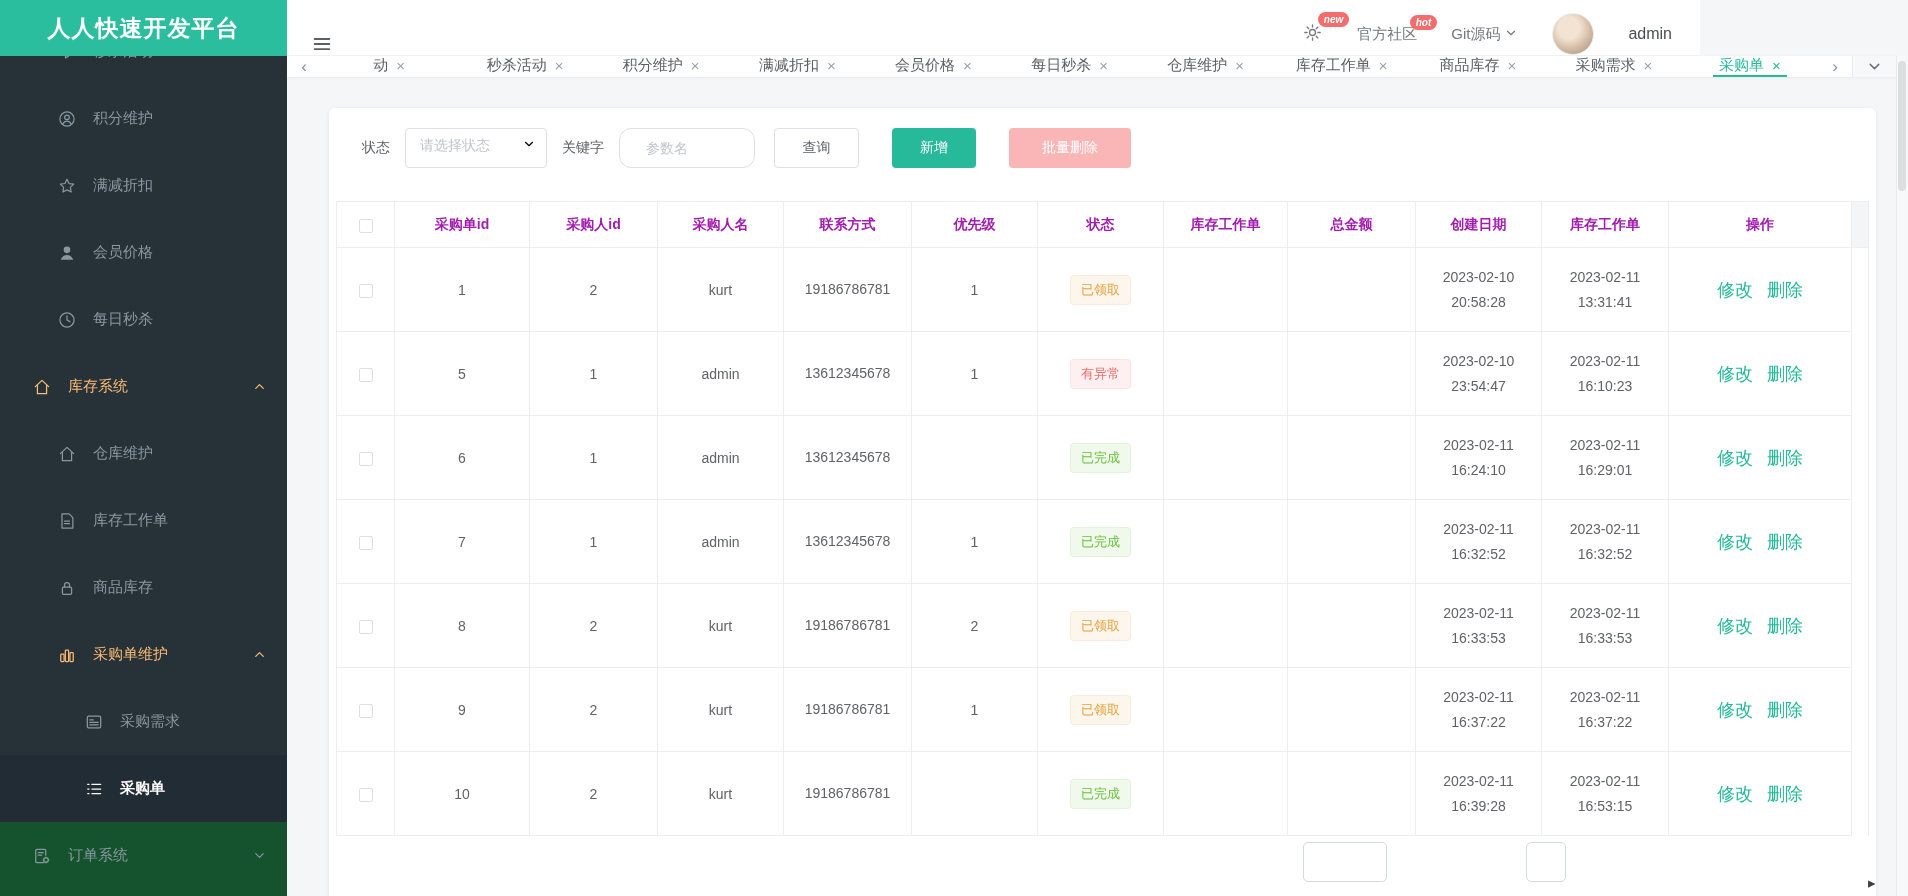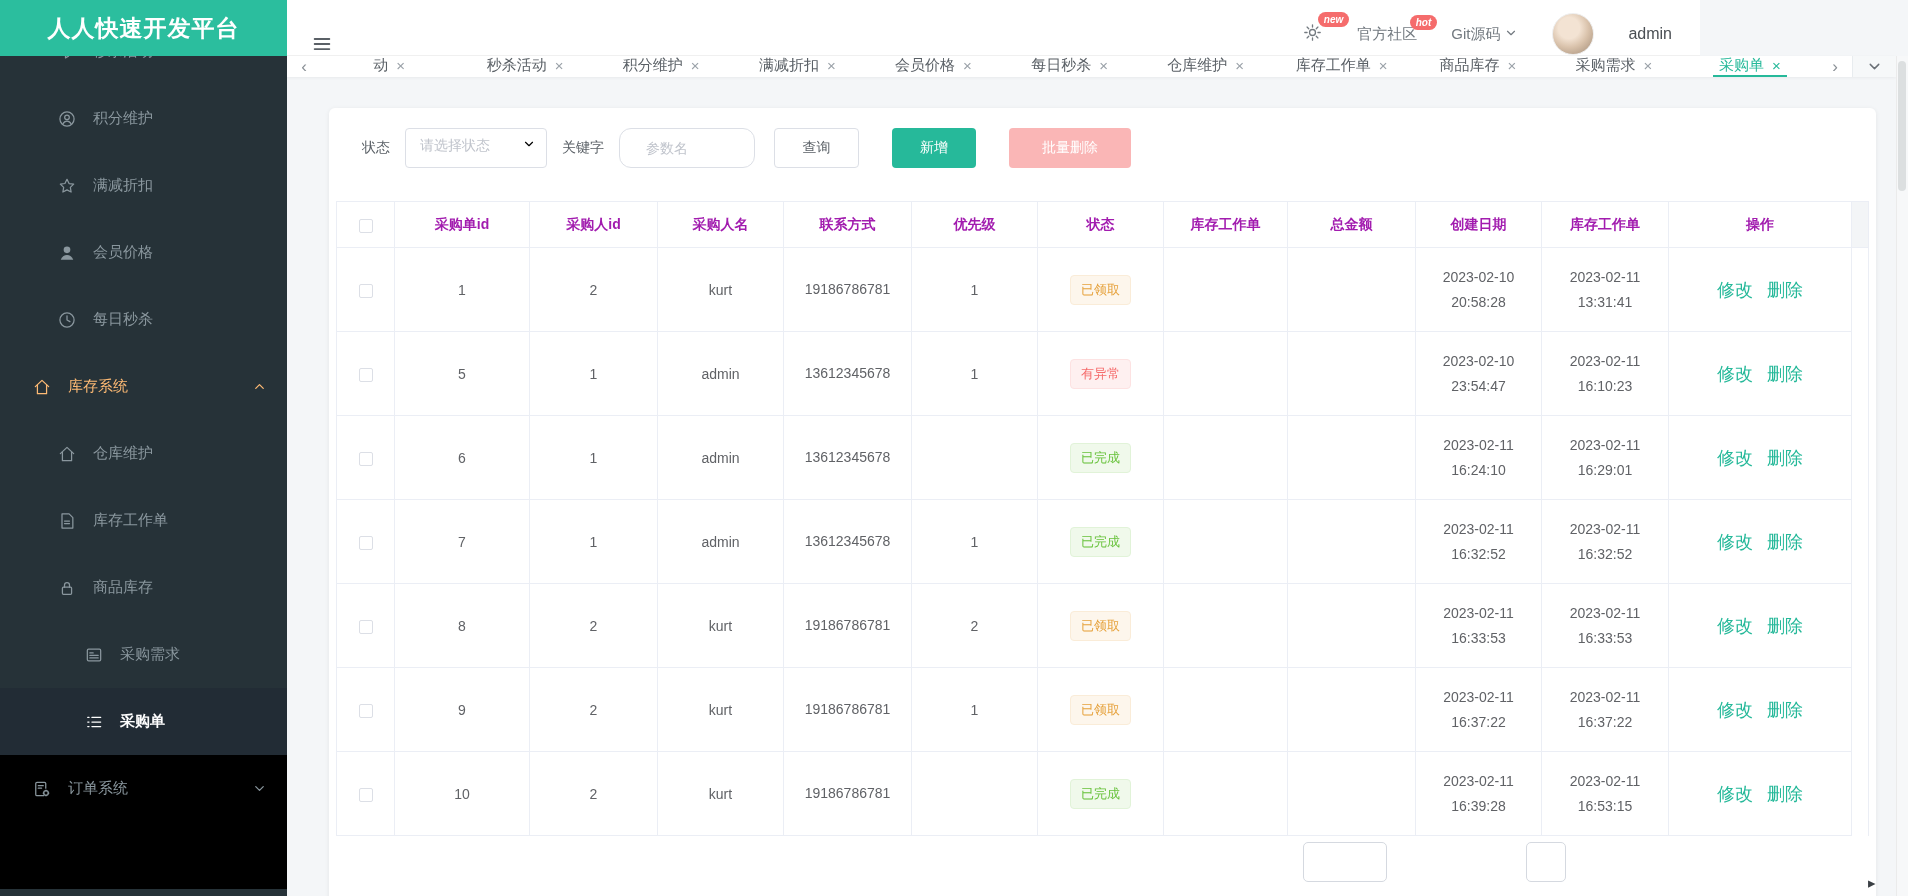"采购单维护" div.side-item { html: none -> <div> <span> <svg> <rect></rect> <rect></rect> <rect></rect> </svg> </span> <span>采购单维护</span> <span> <svg> <path></path> </svg> </span> </div> }
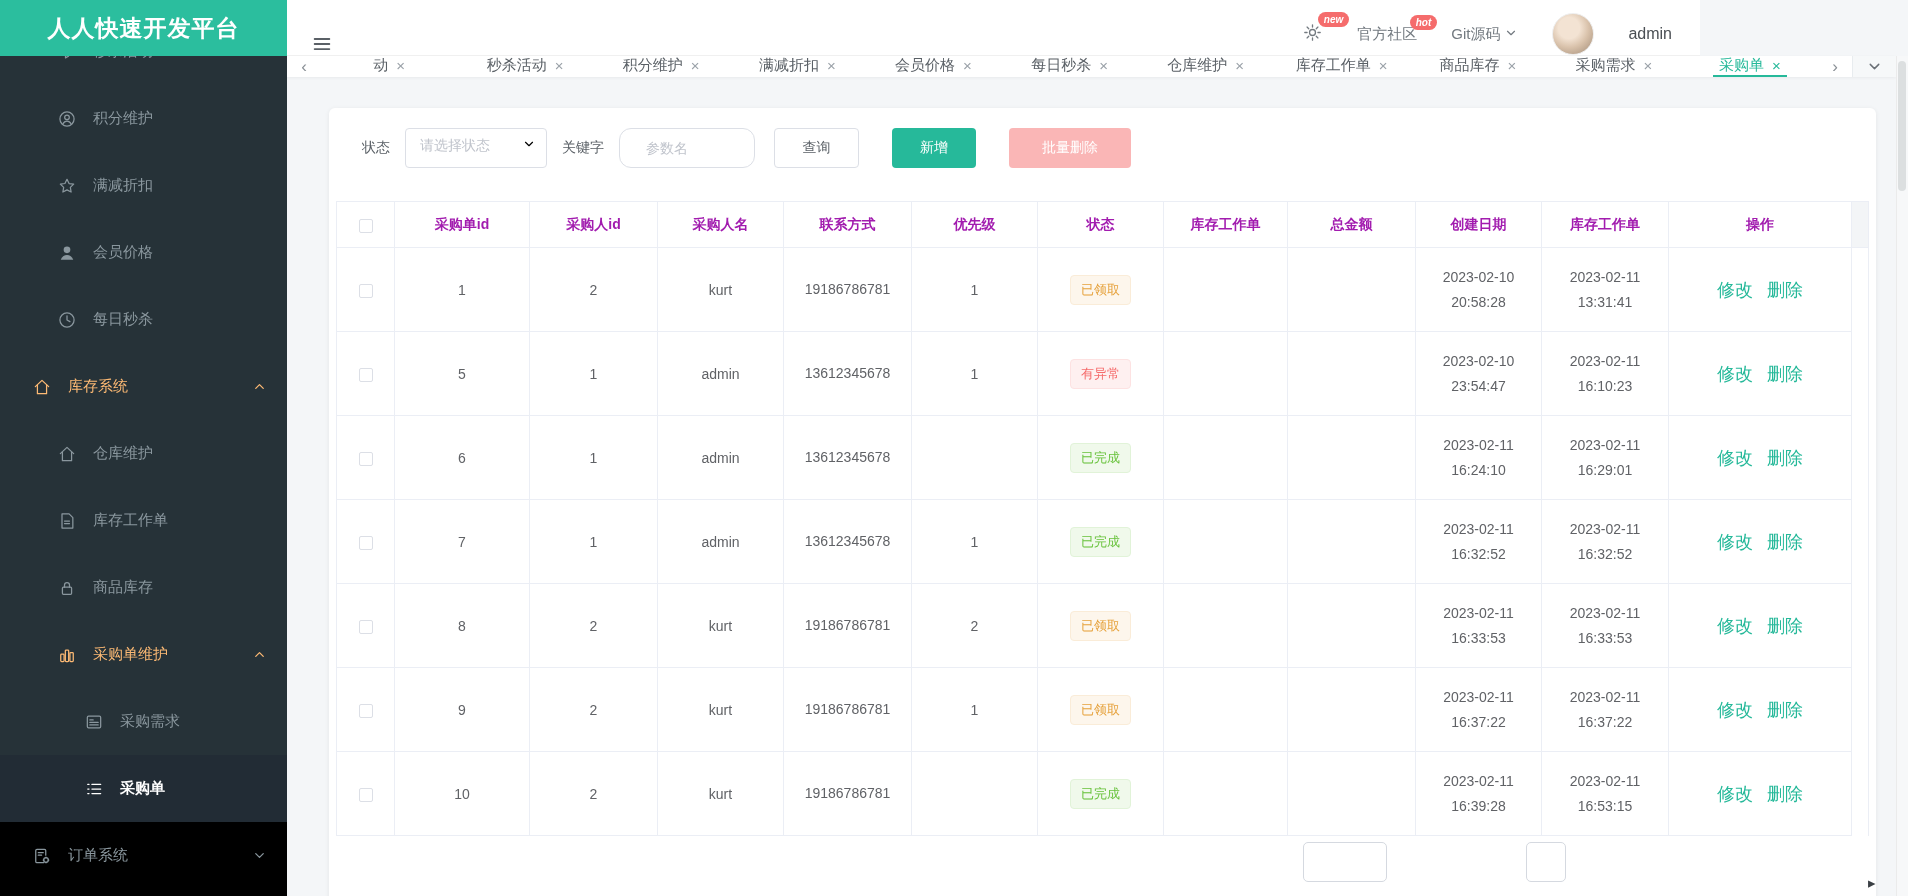"订单系统" .side-item.dim { background: #000000 -> #14532d }
